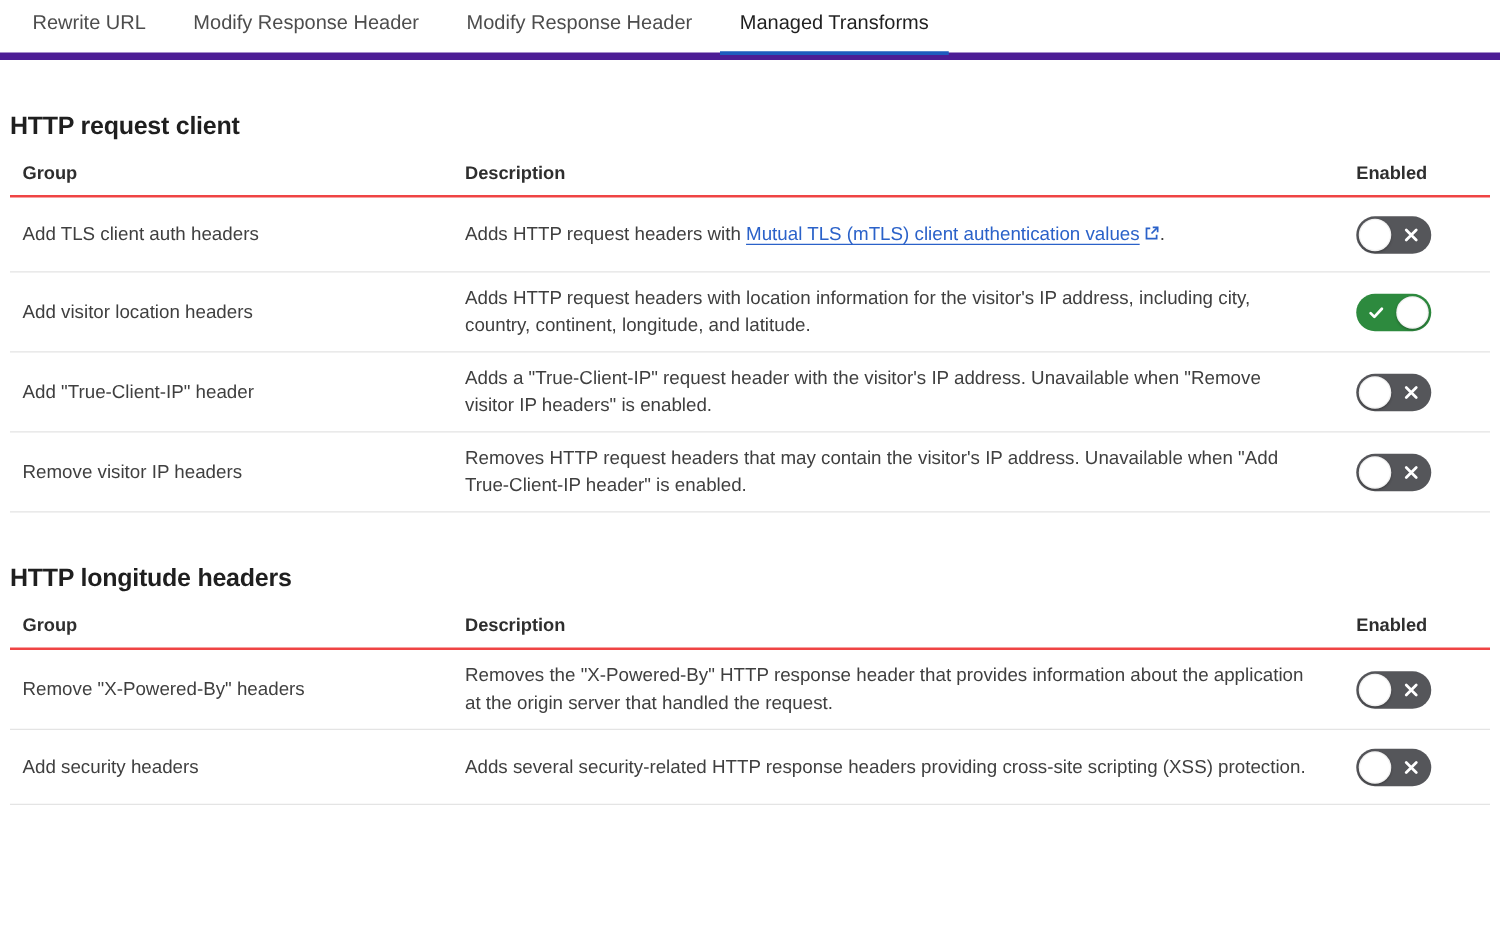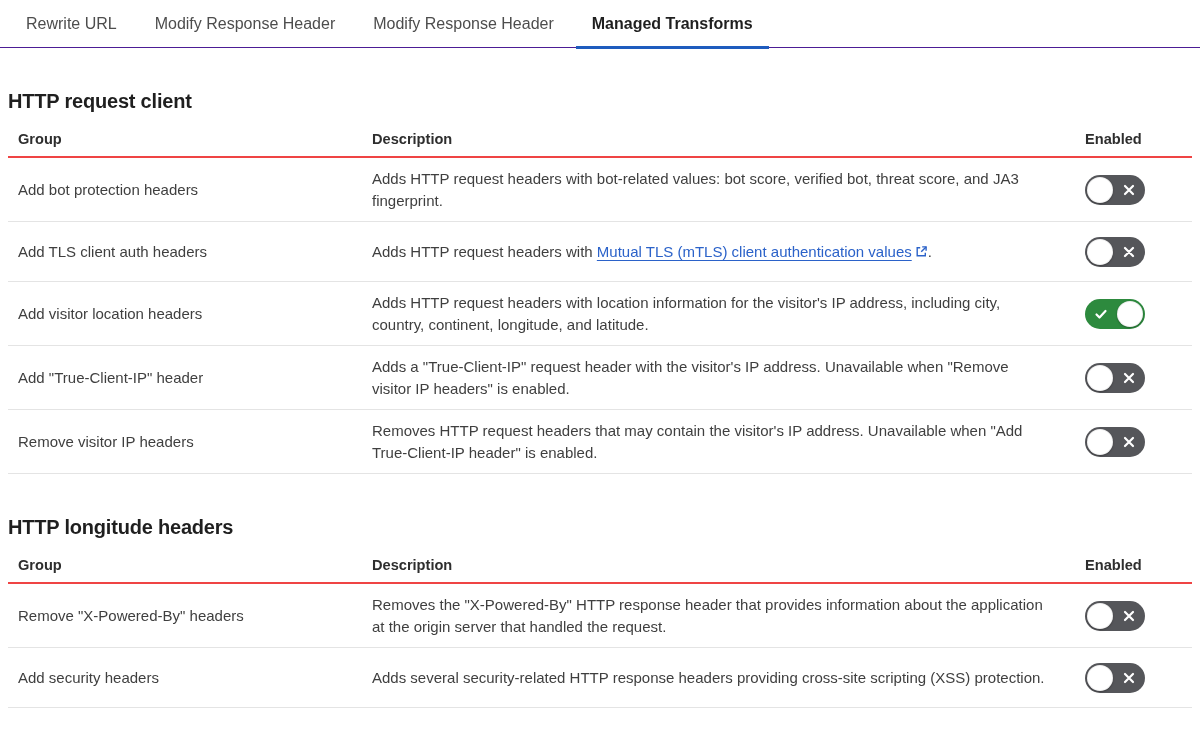"Rewrite URL" .tabs { border-bottom: 1px solid #4c1d95 -> 6px solid #4c1d95 }
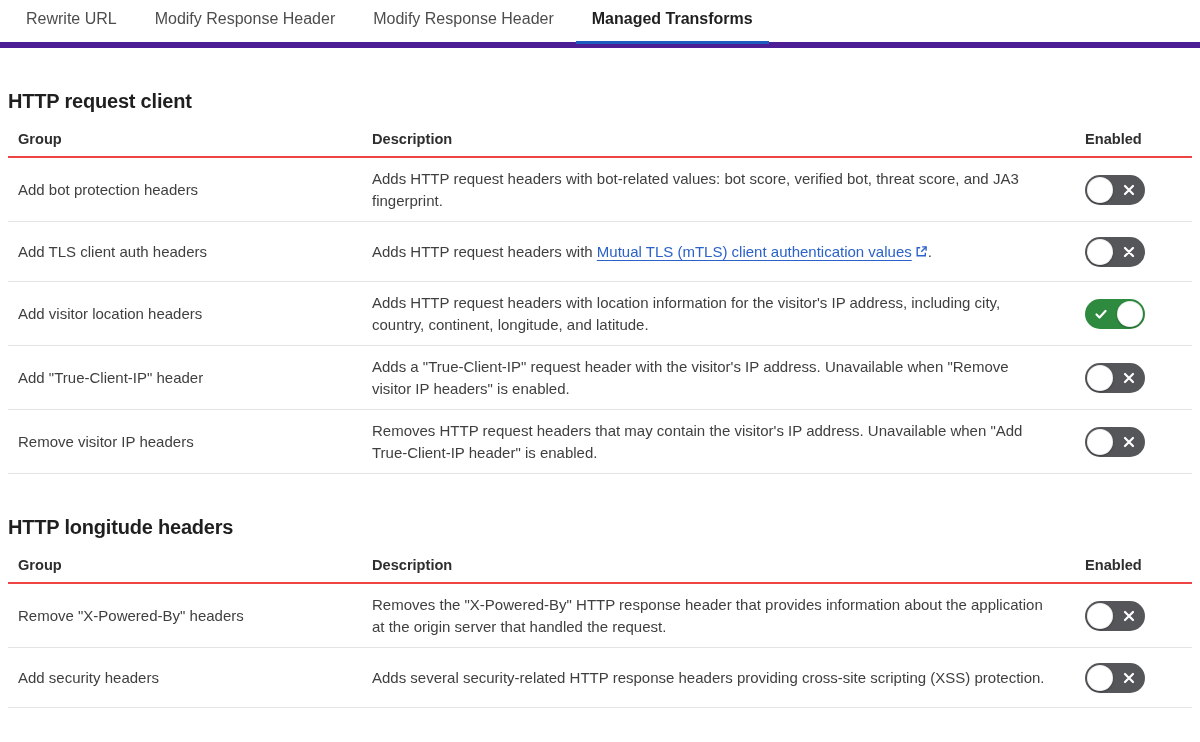"Managed Transforms" .tab.active { font-weight: 700 -> 400 }
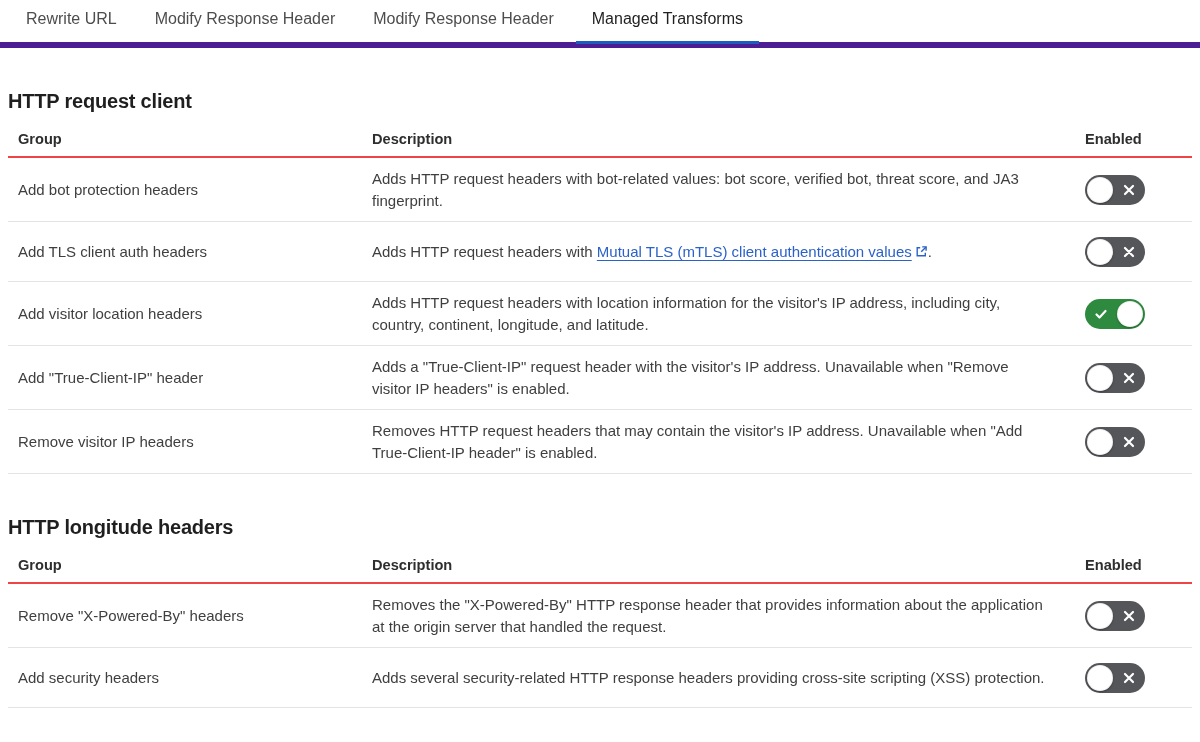"Add bot protection headers" div.row { html: <div> <div>Add bot protection headers</div> <div>Adds HTTP request headers with bot-related values: bot score, verified bot, threat score, and JA3 fingerprint.</div> <div> <button> <svg> <path></path> </svg> <span></span> </button> </div> </div> -> none }
